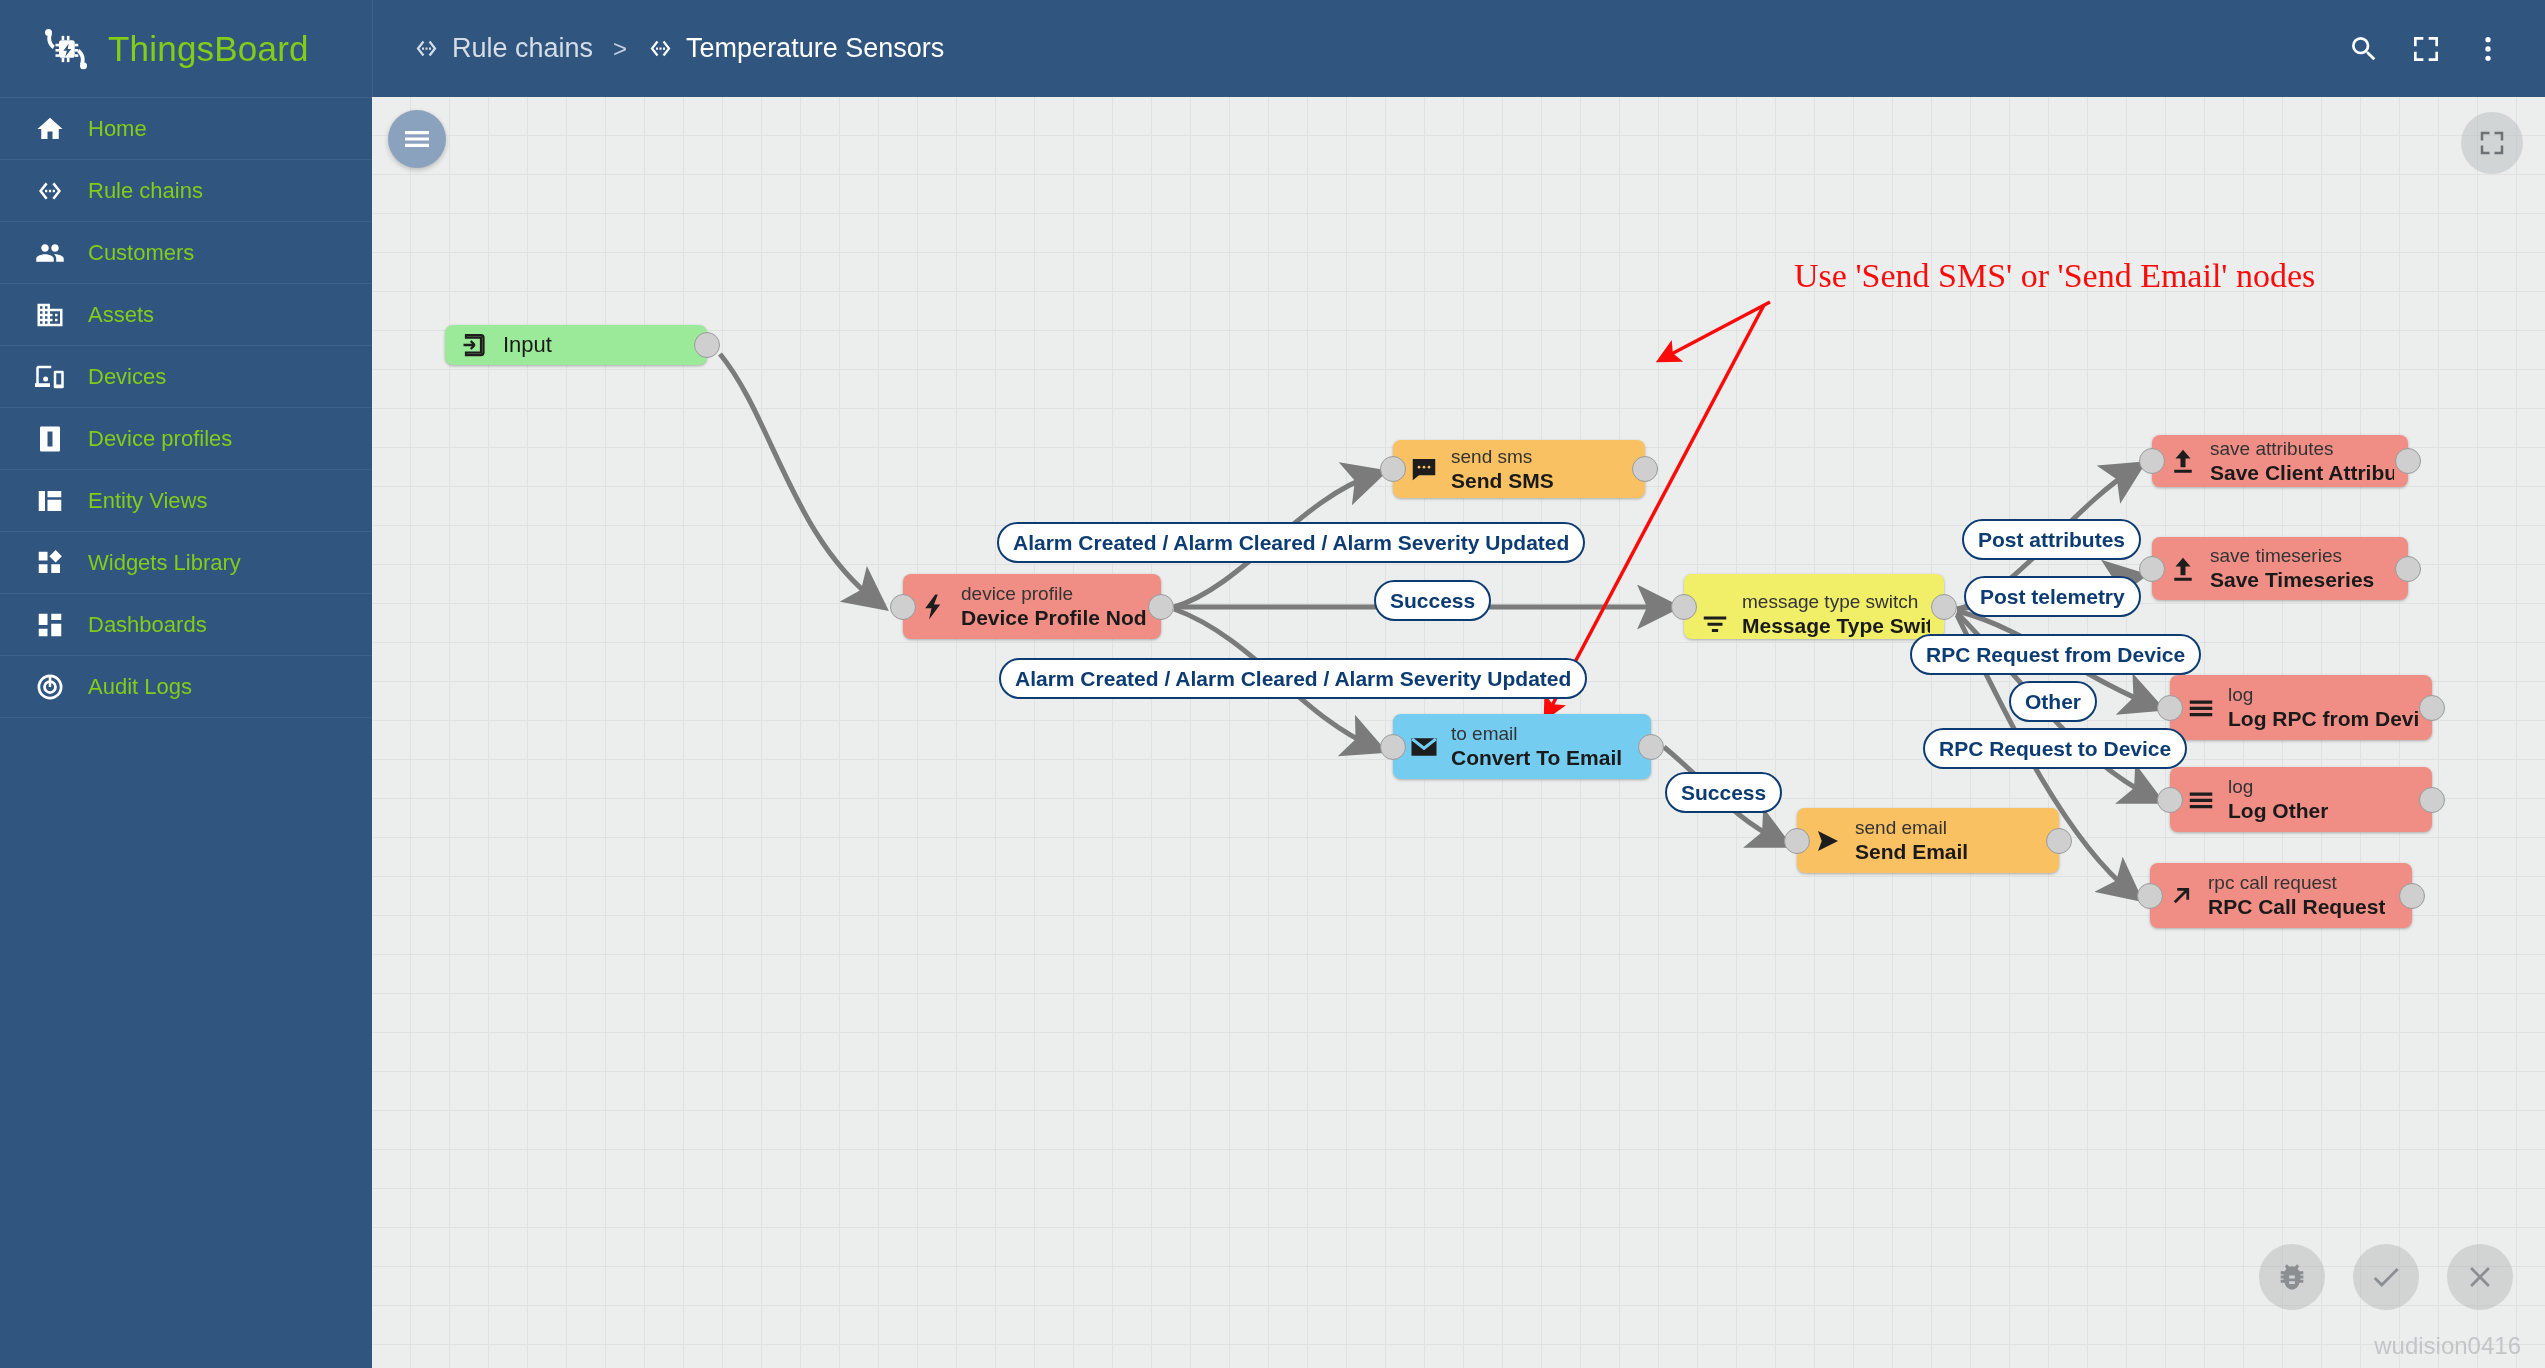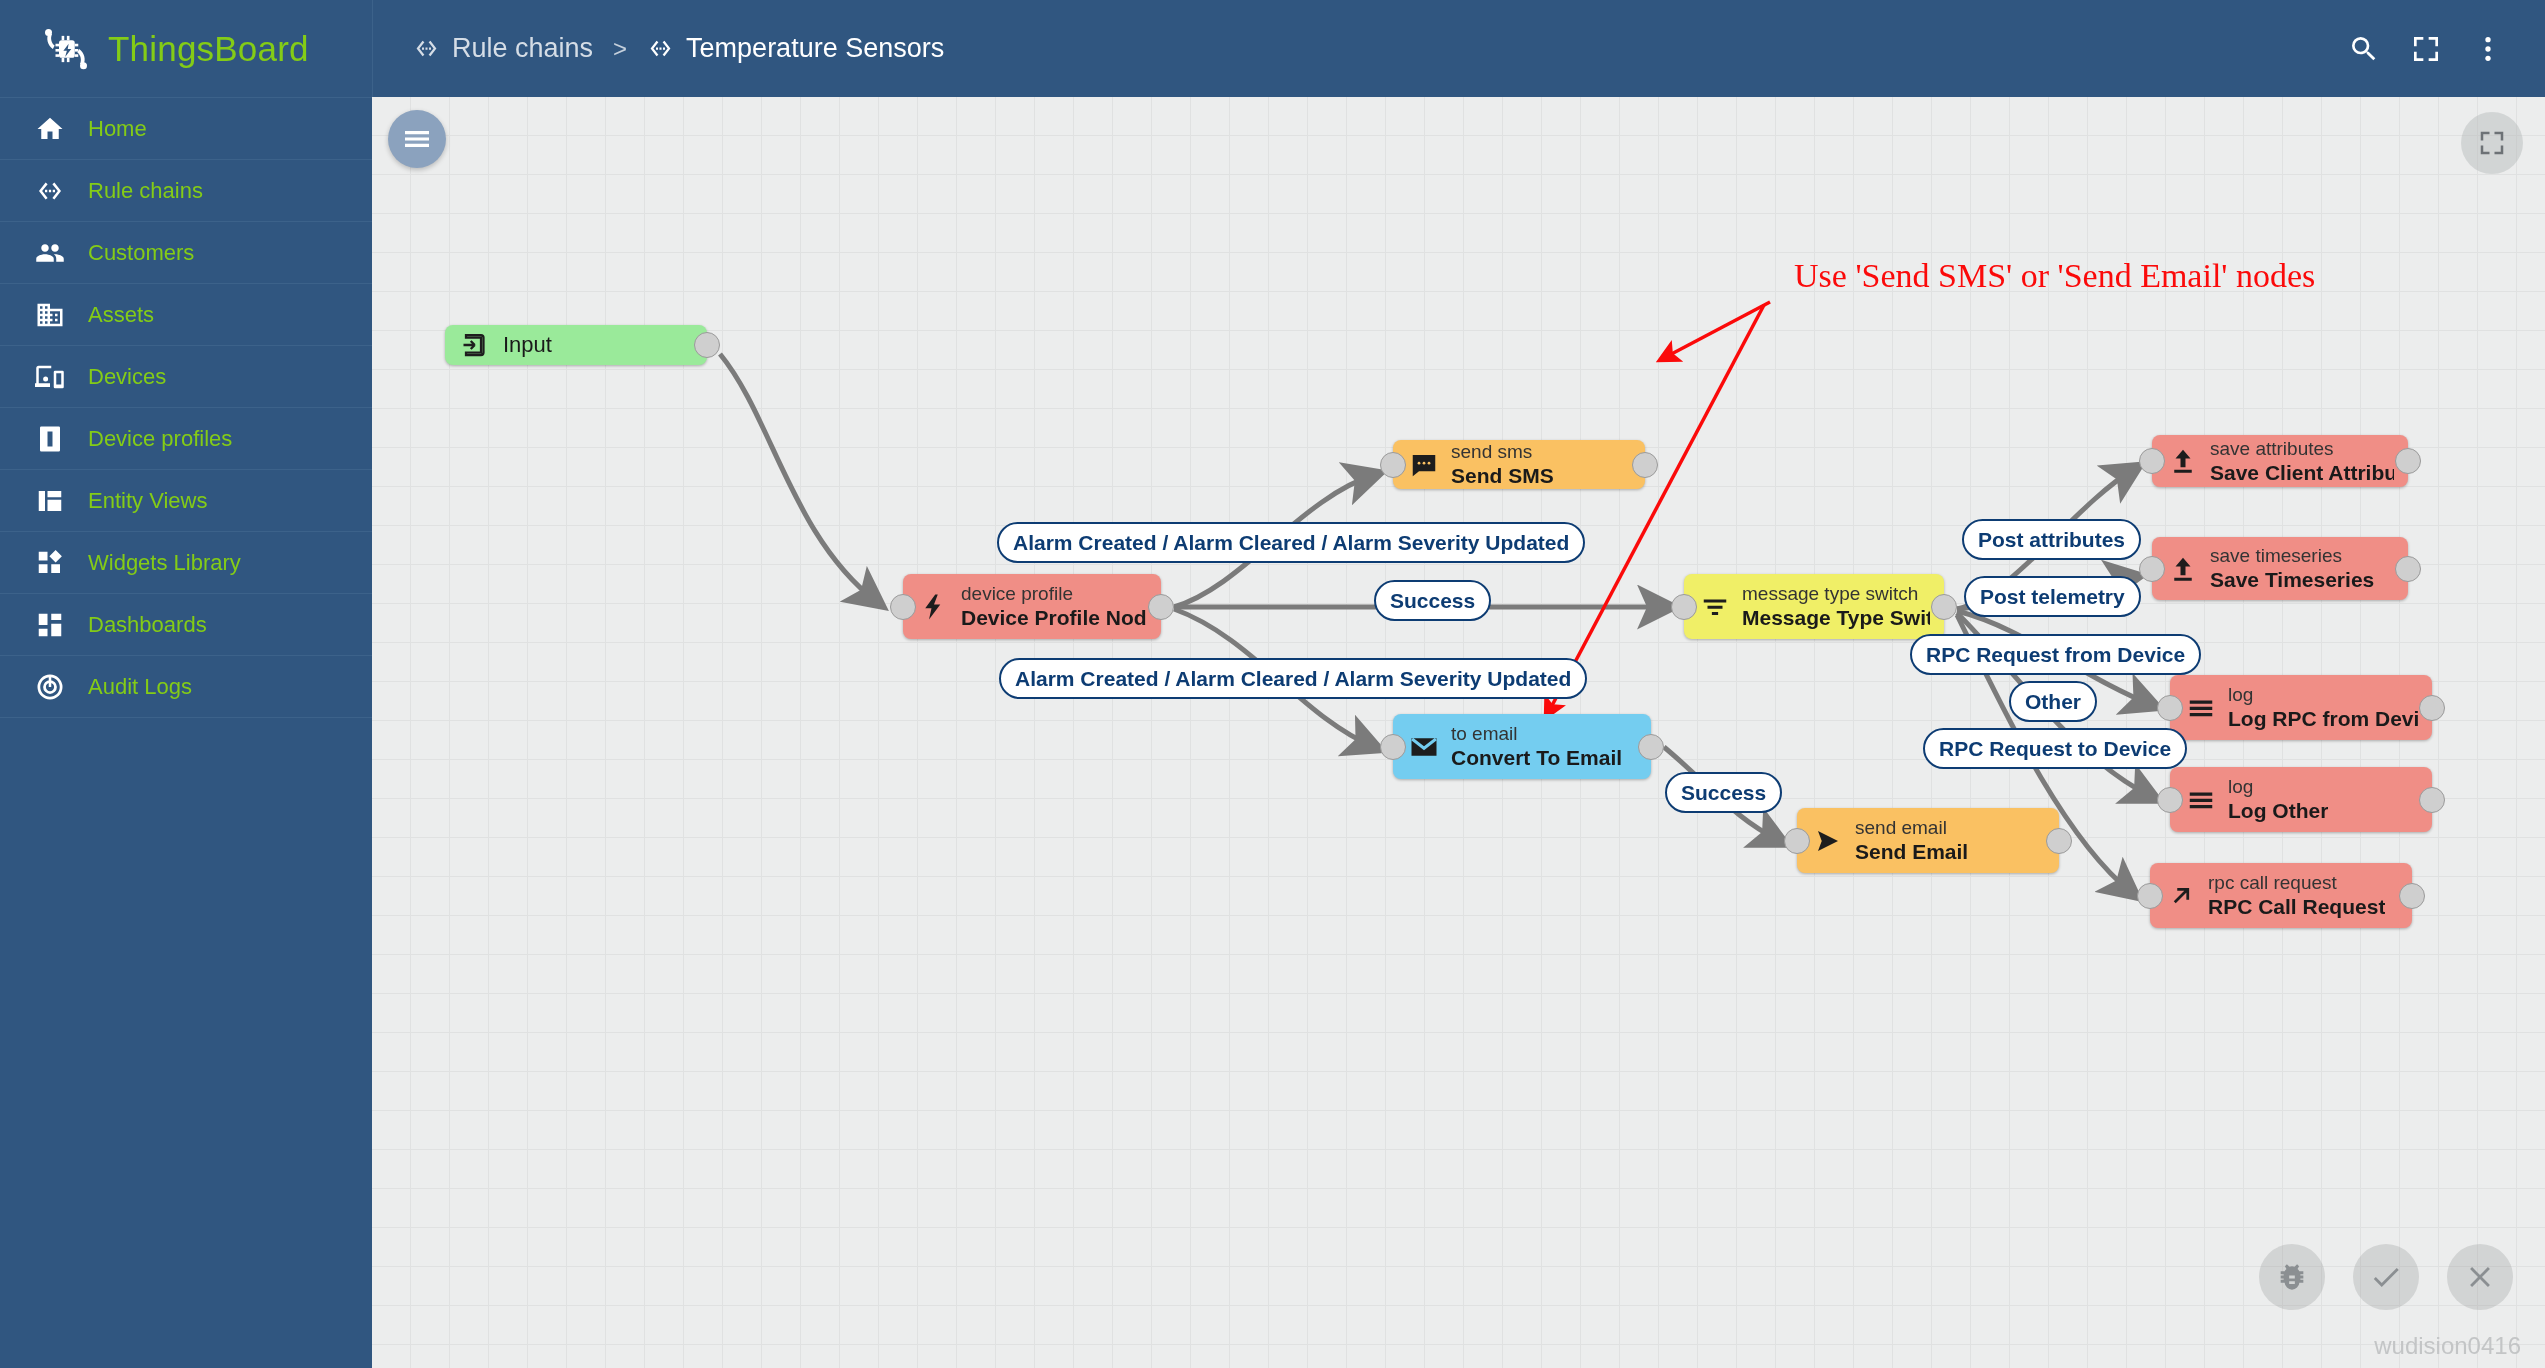"send sms" div.node { height: 49px -> 58px }
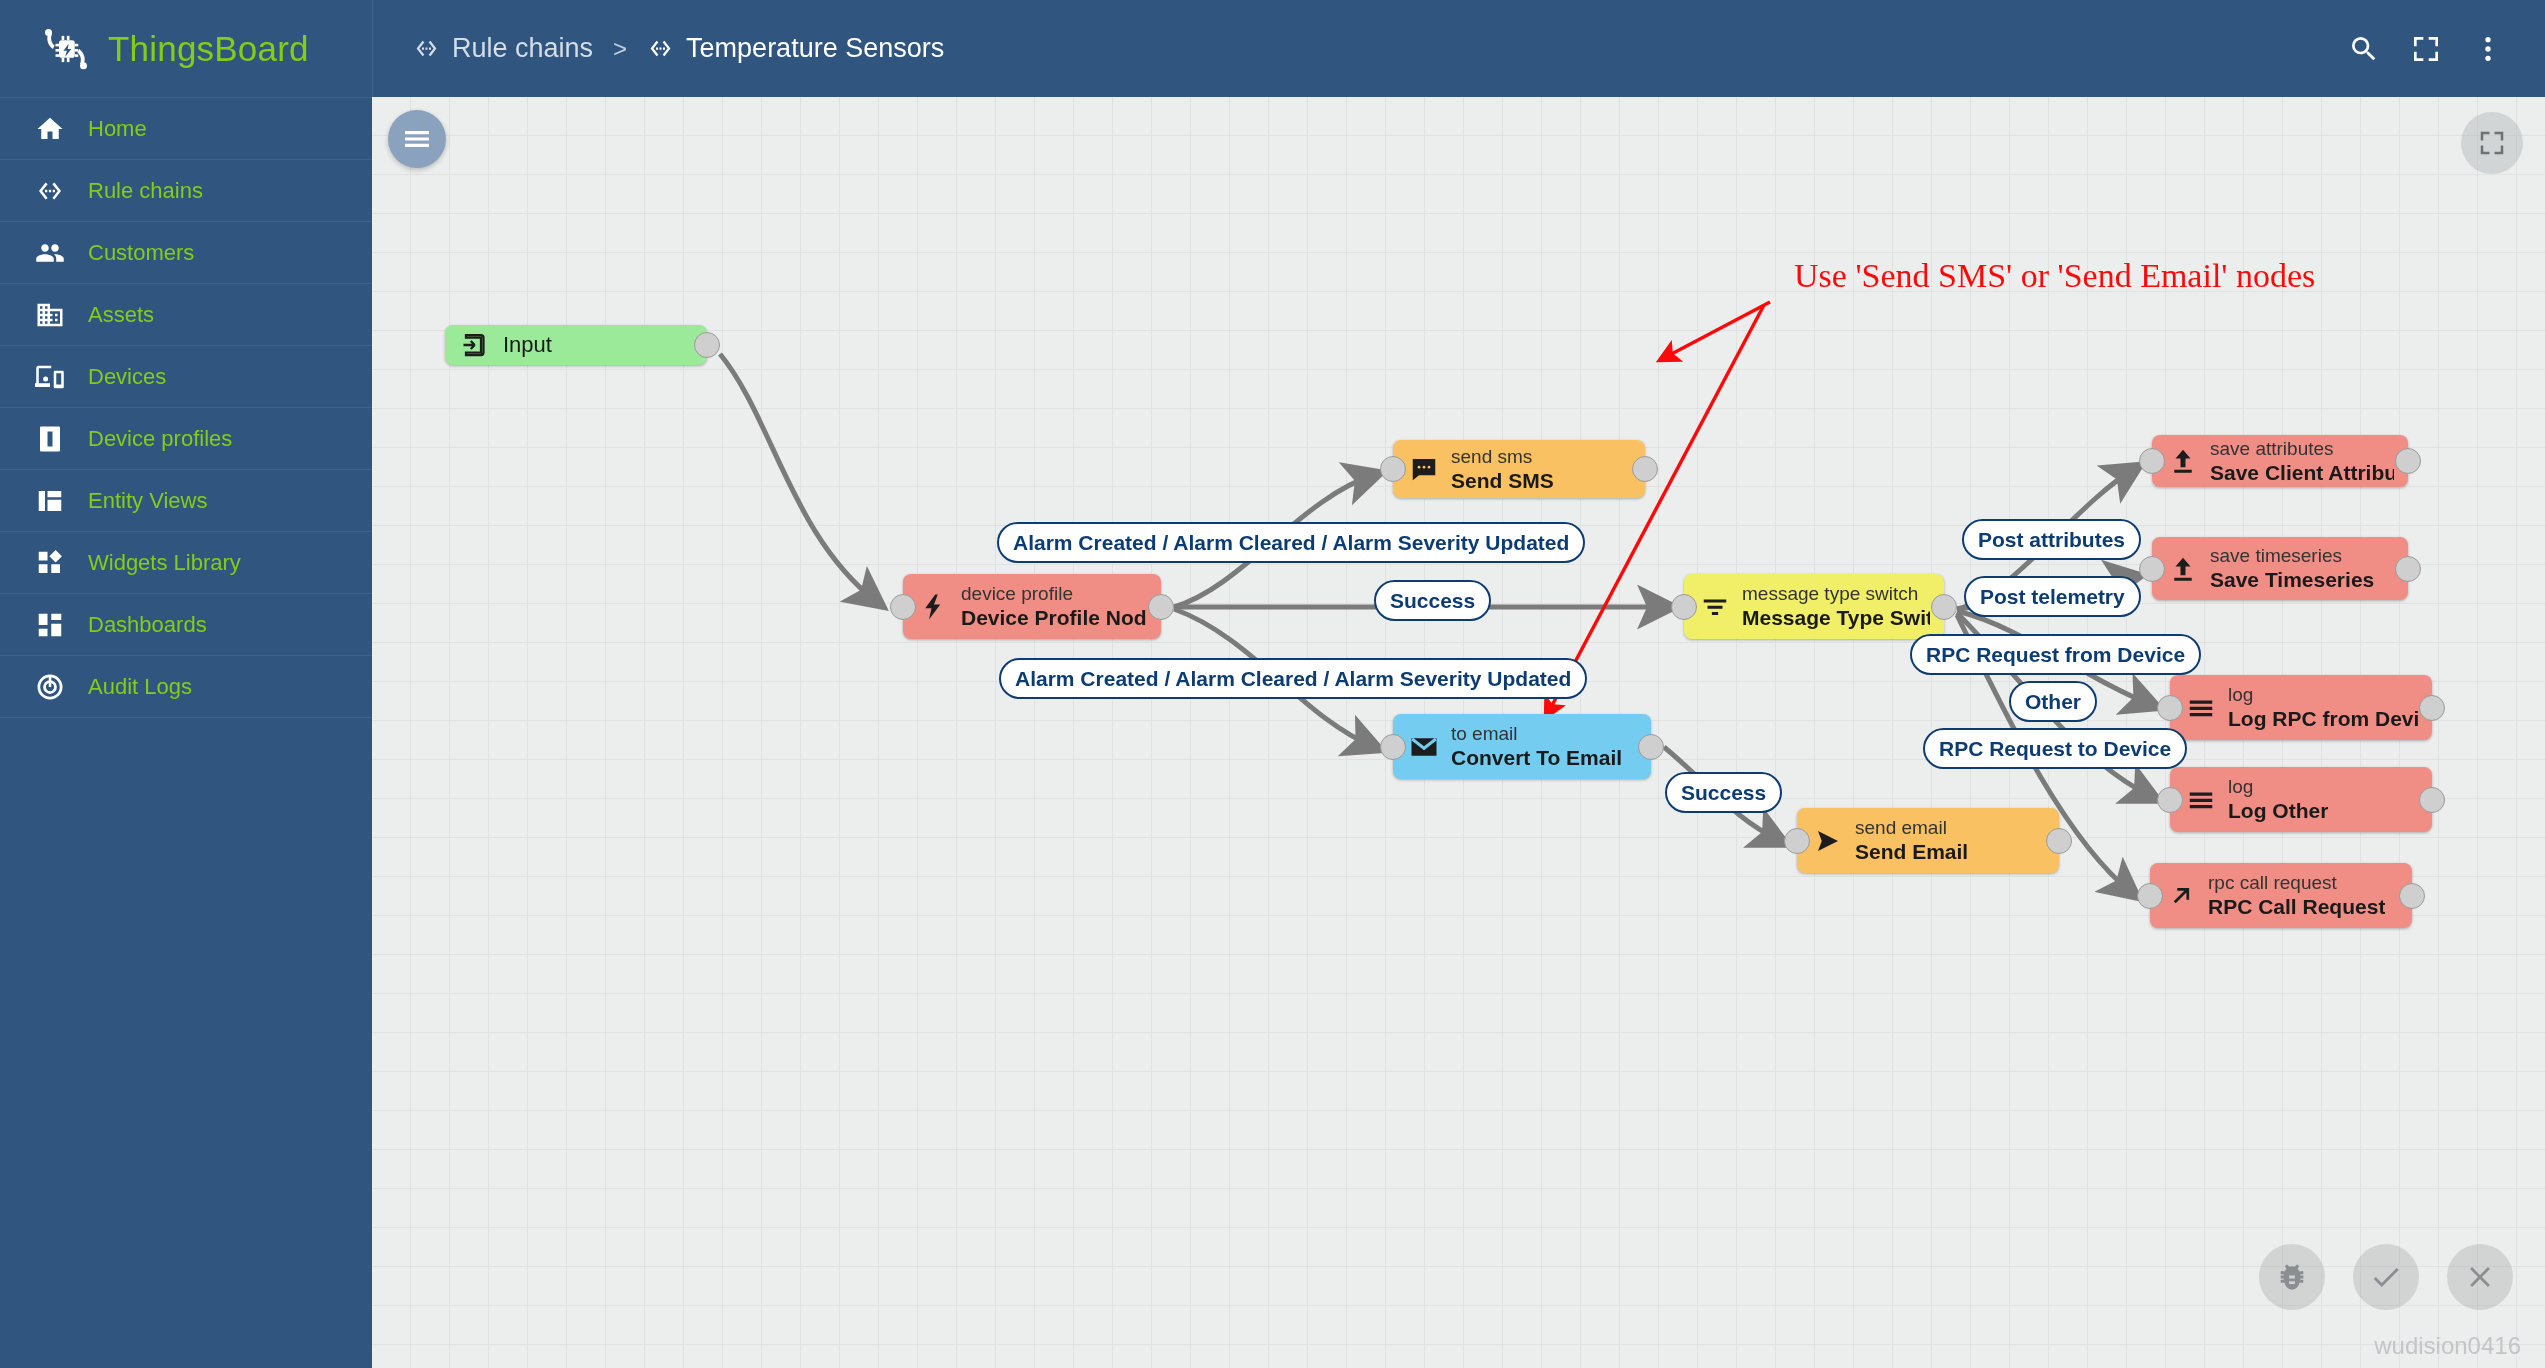"message type switch" .node.yellow { align-items: none -> flex-end }
